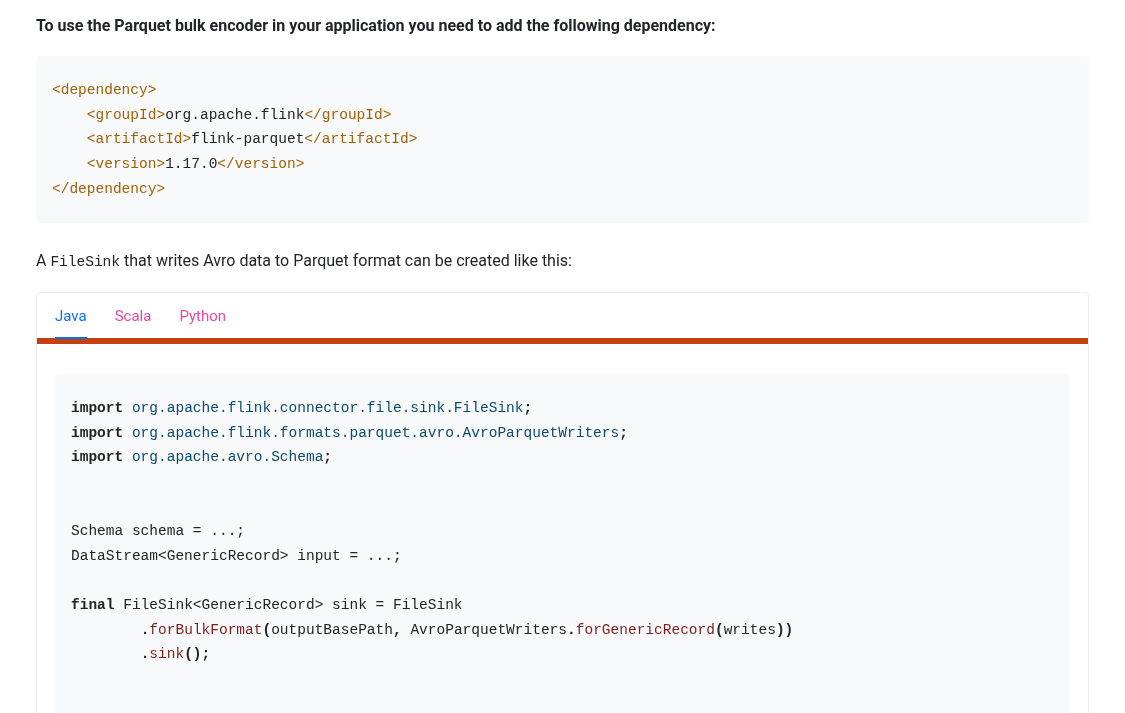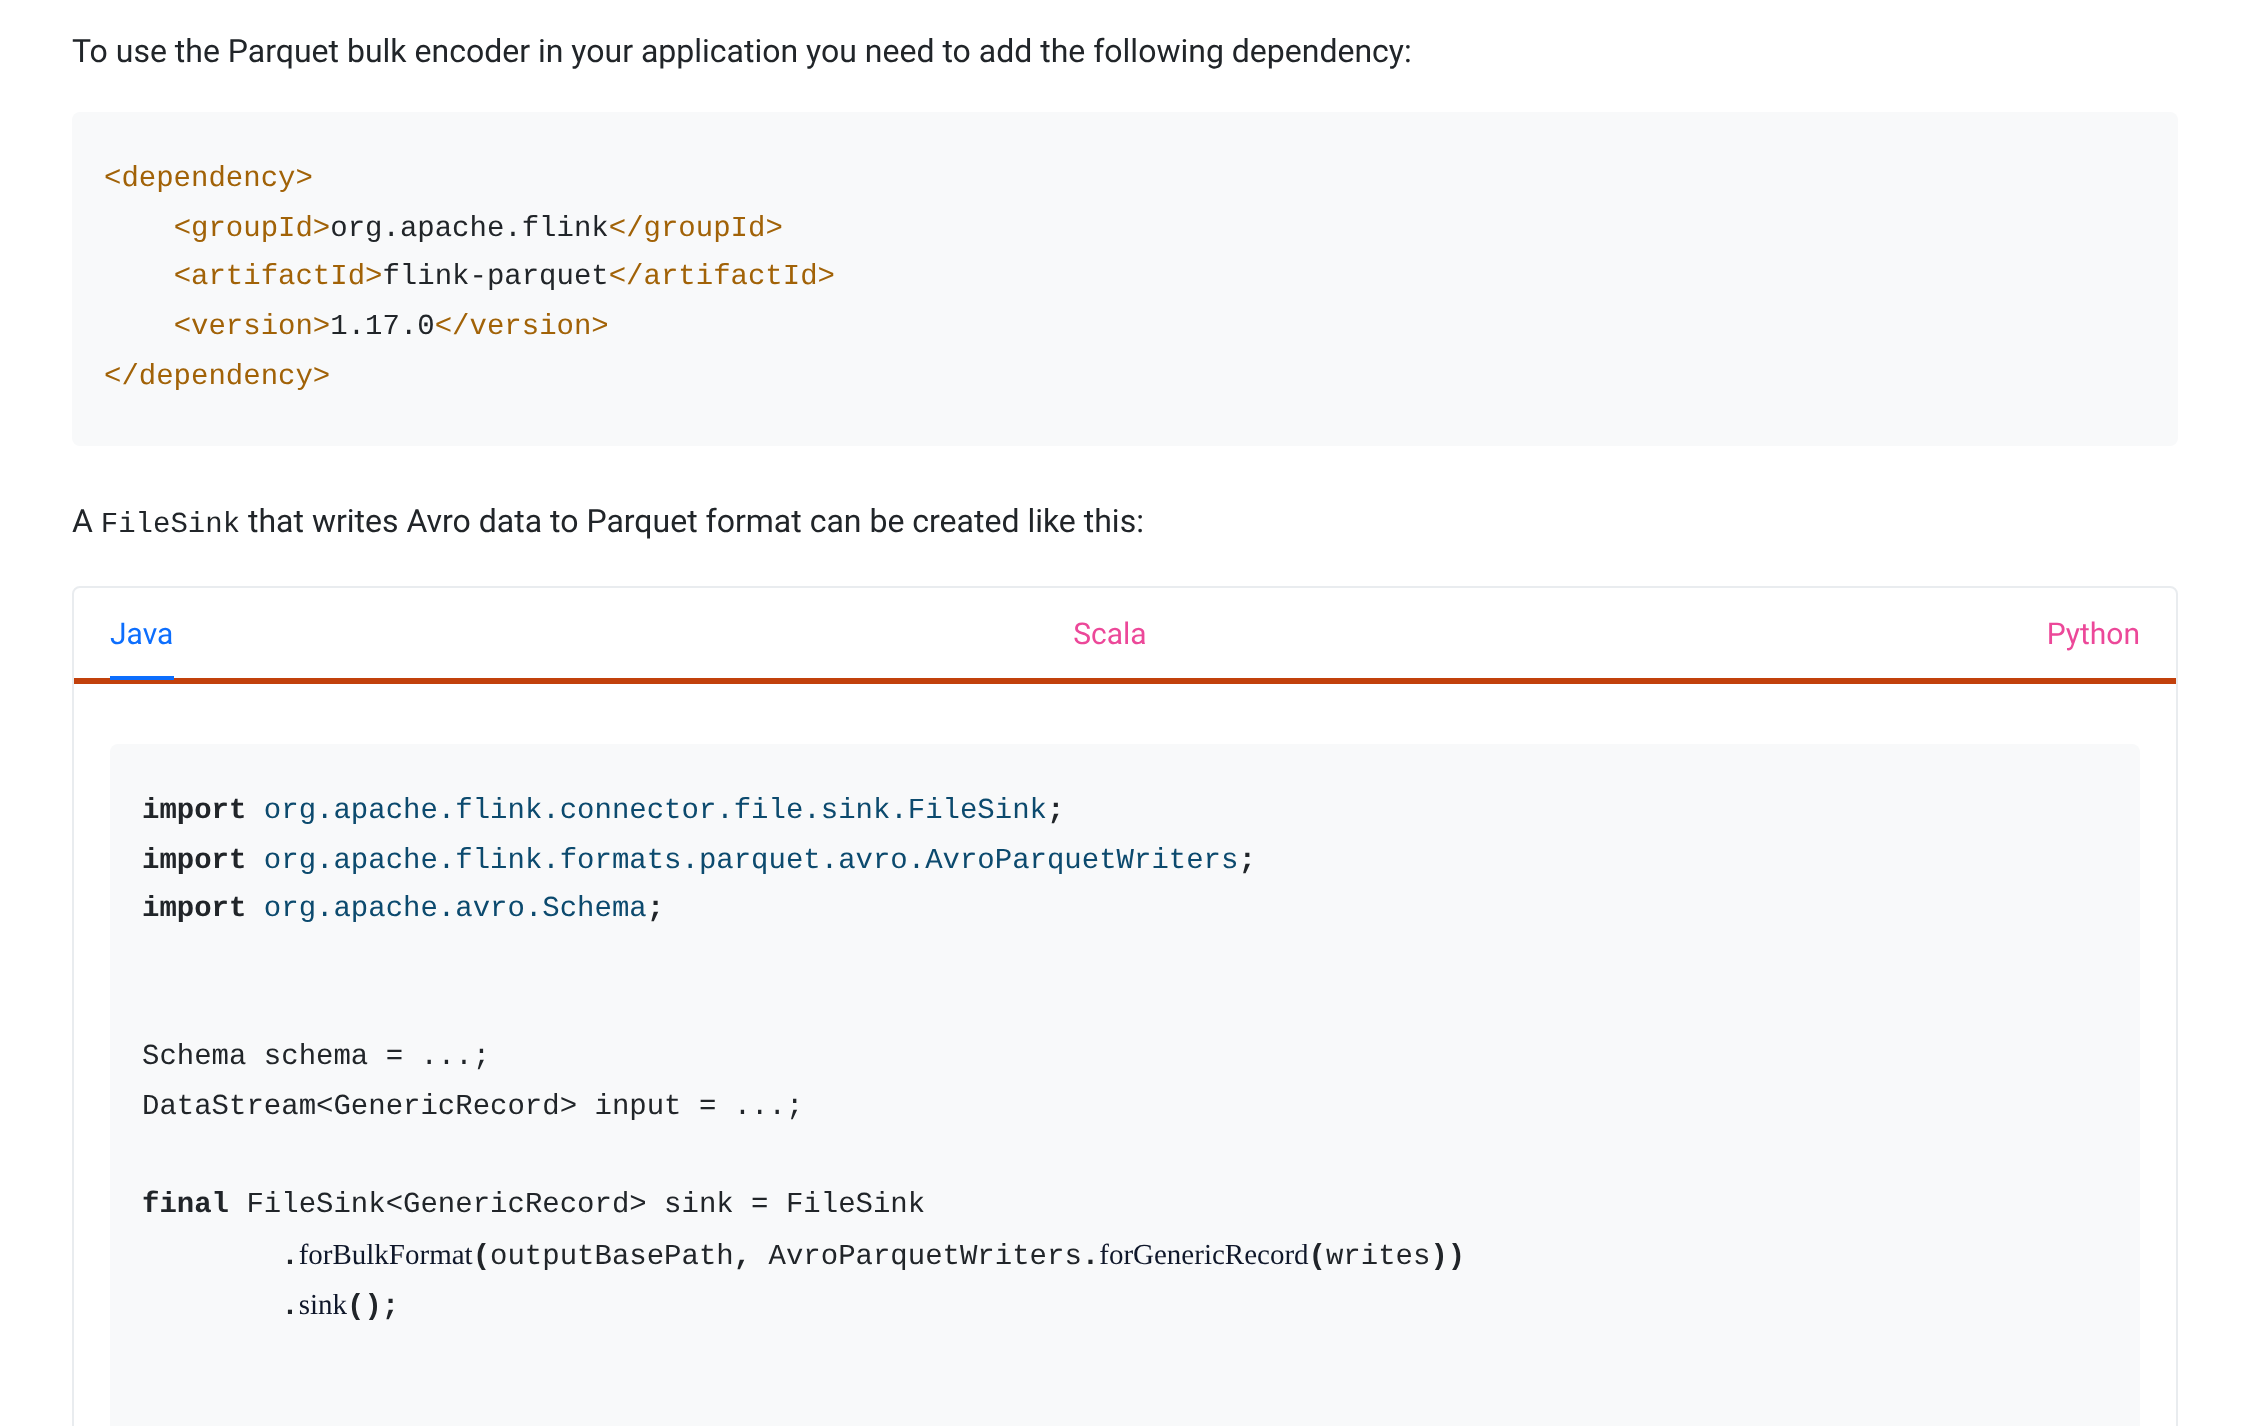"To use the Parquet bulk" .intro { font-weight: none -> bold }
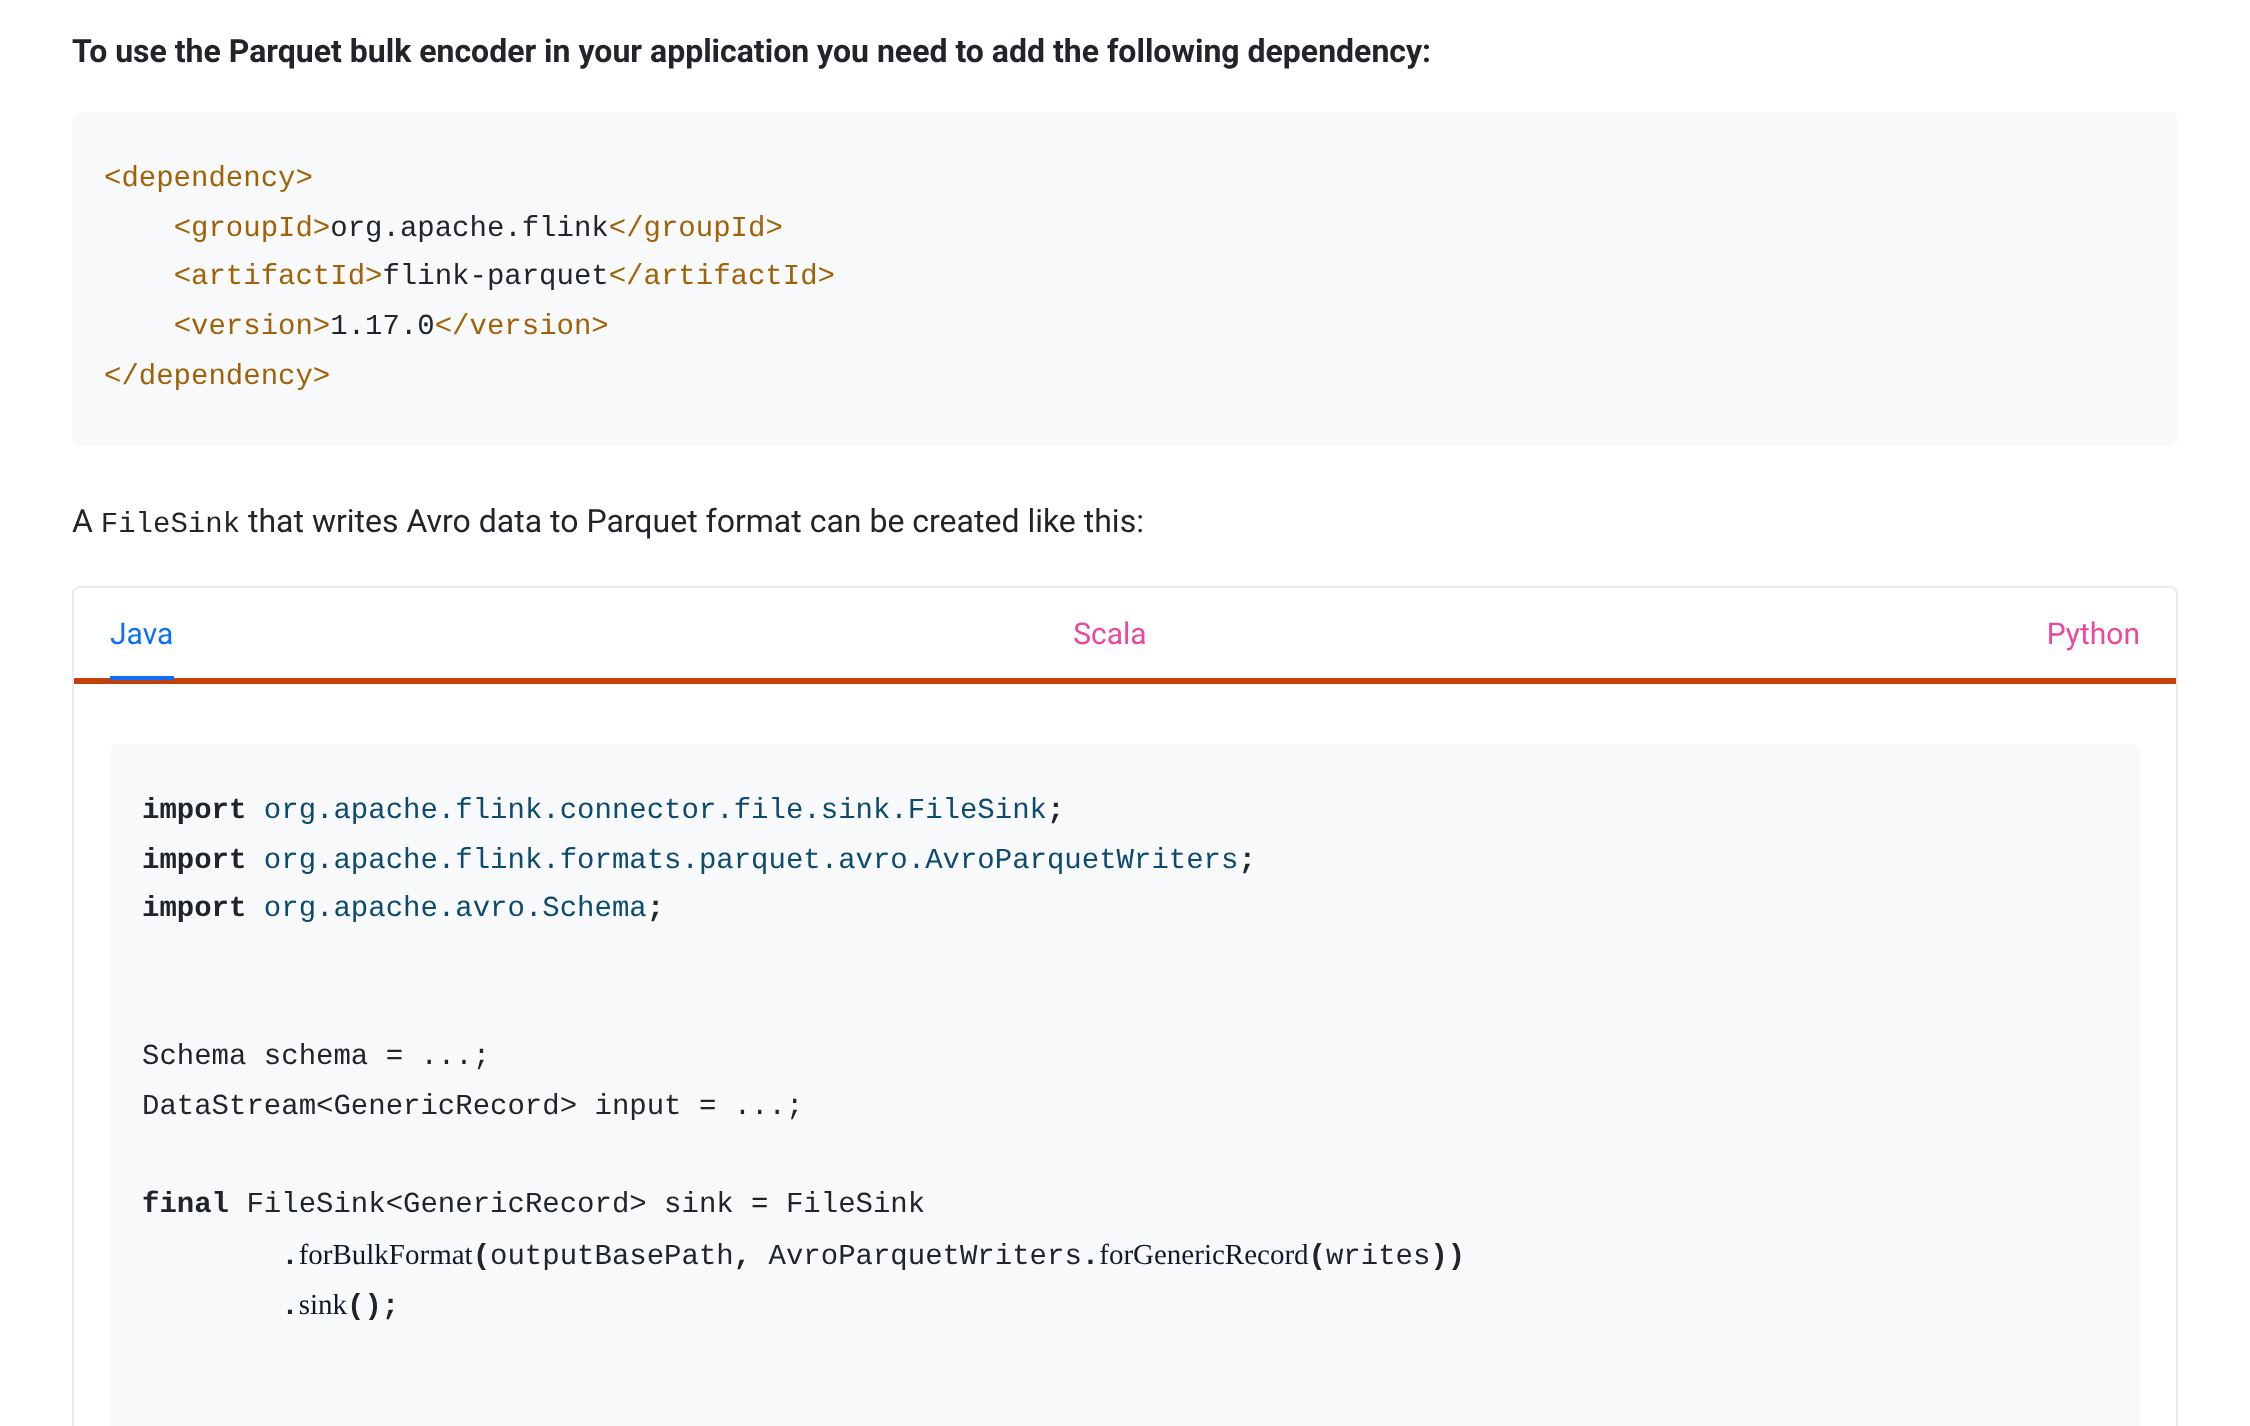"Java" .tablist { border-bottom: 3px solid #c2410c -> 6px solid #c2410c; justify-content: space-between -> none }
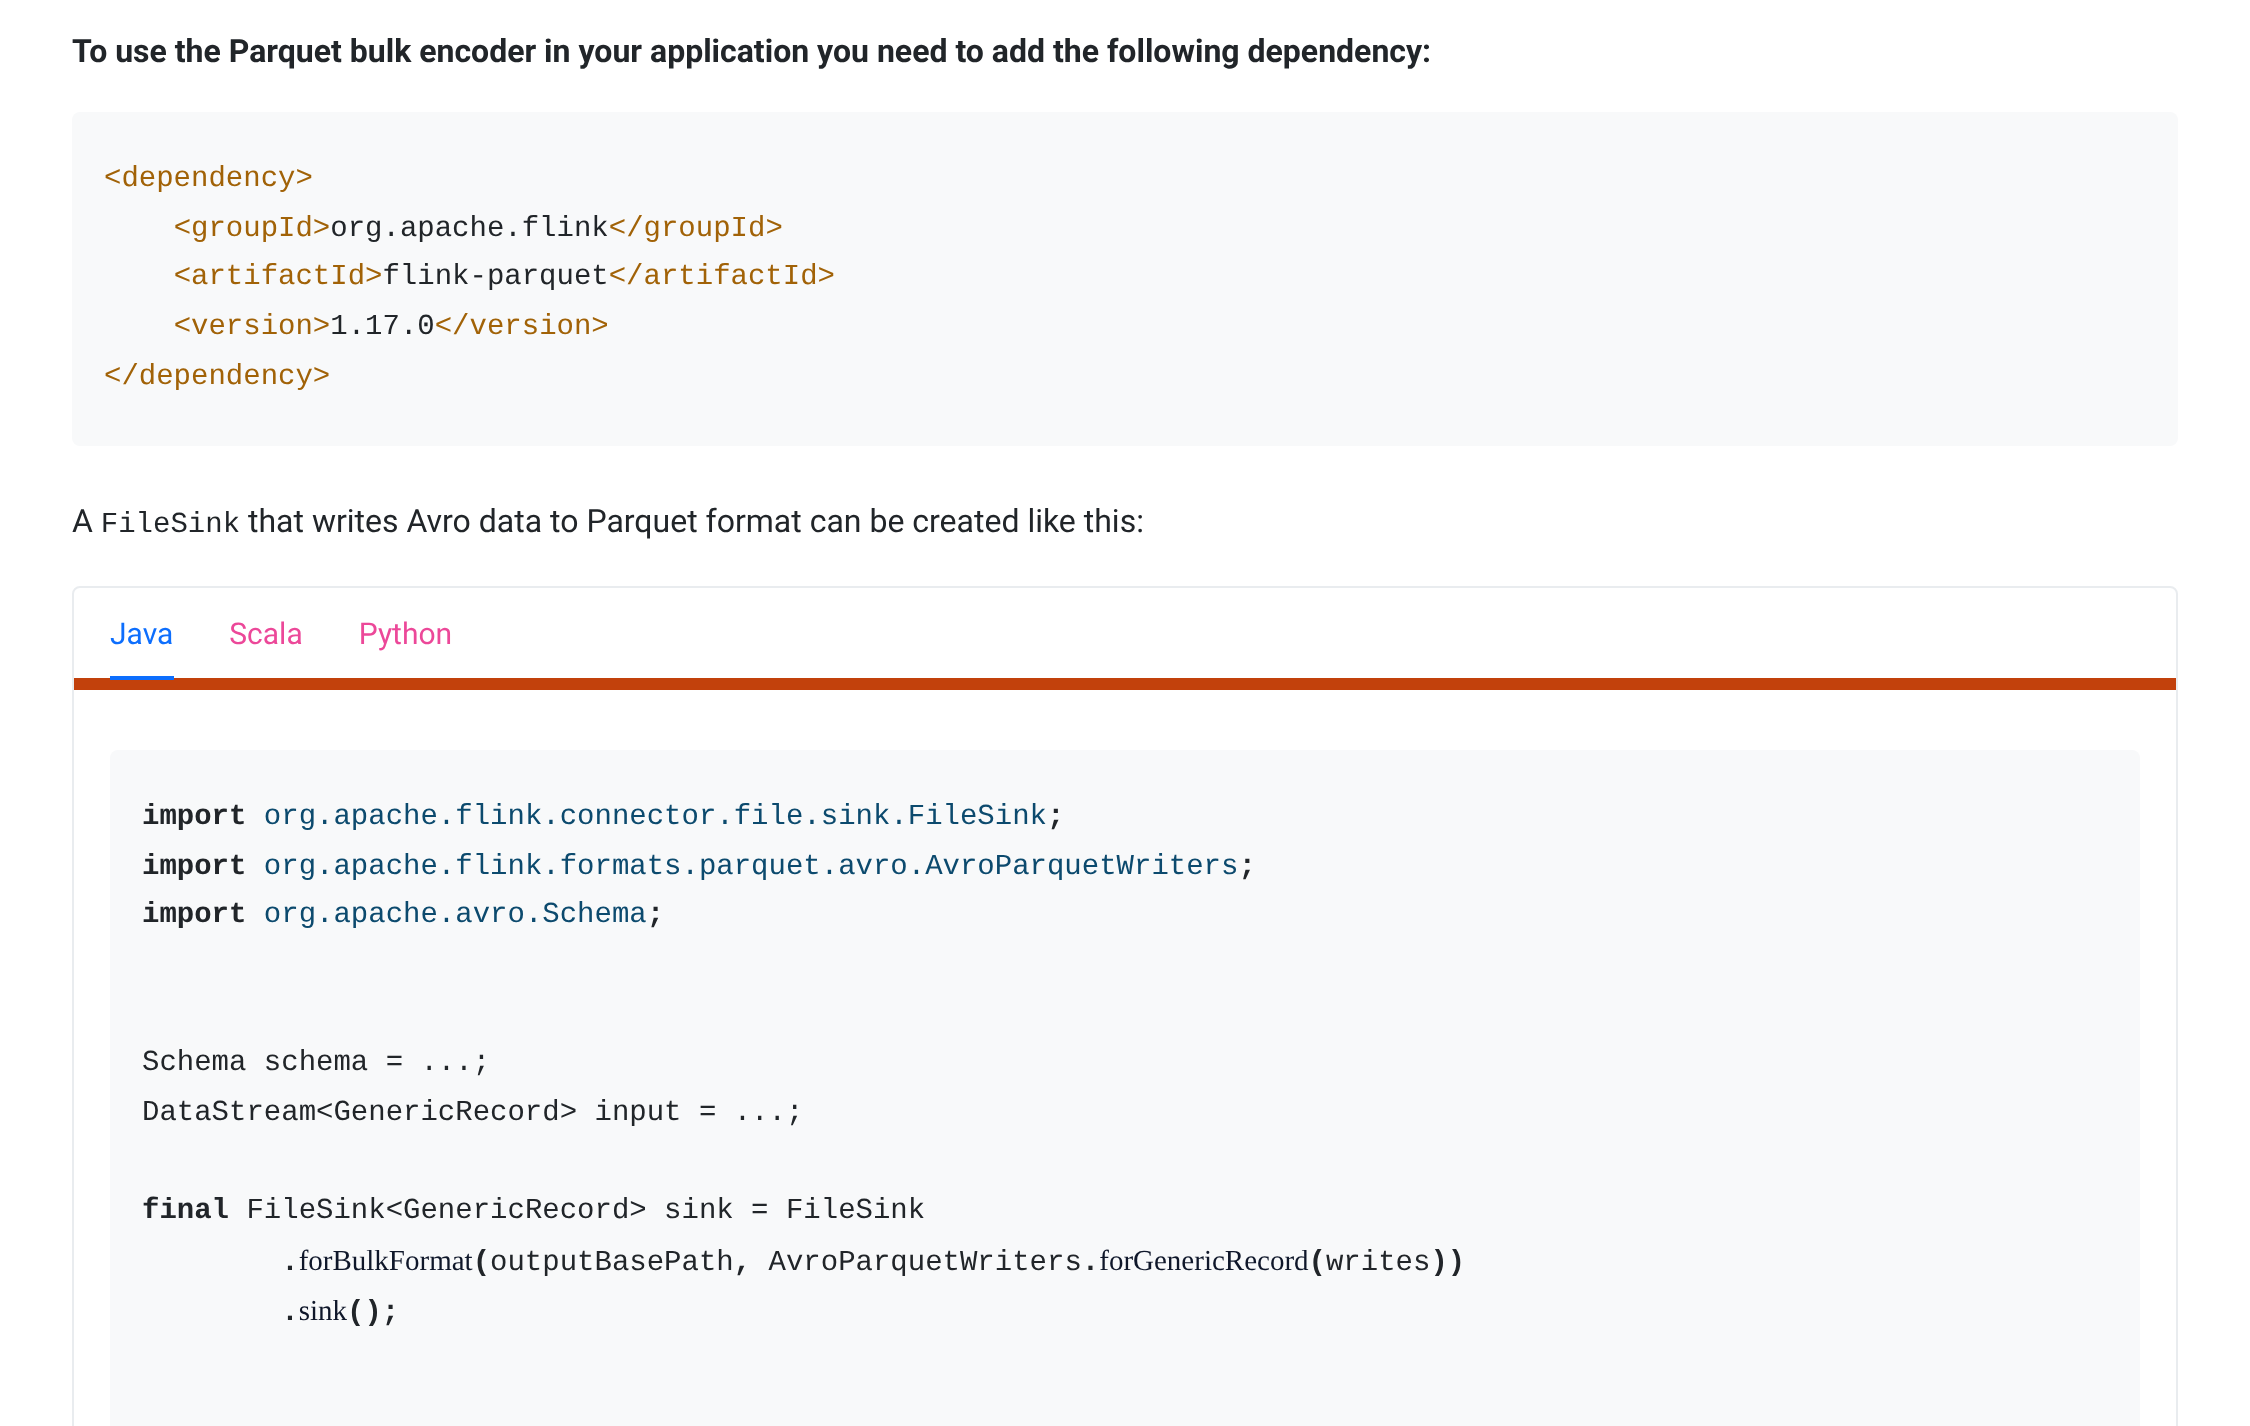"forBulkFormat" .kn { color: #0f172a -> #7f1d1d; font-family: Liberation Serif, serif -> none }
